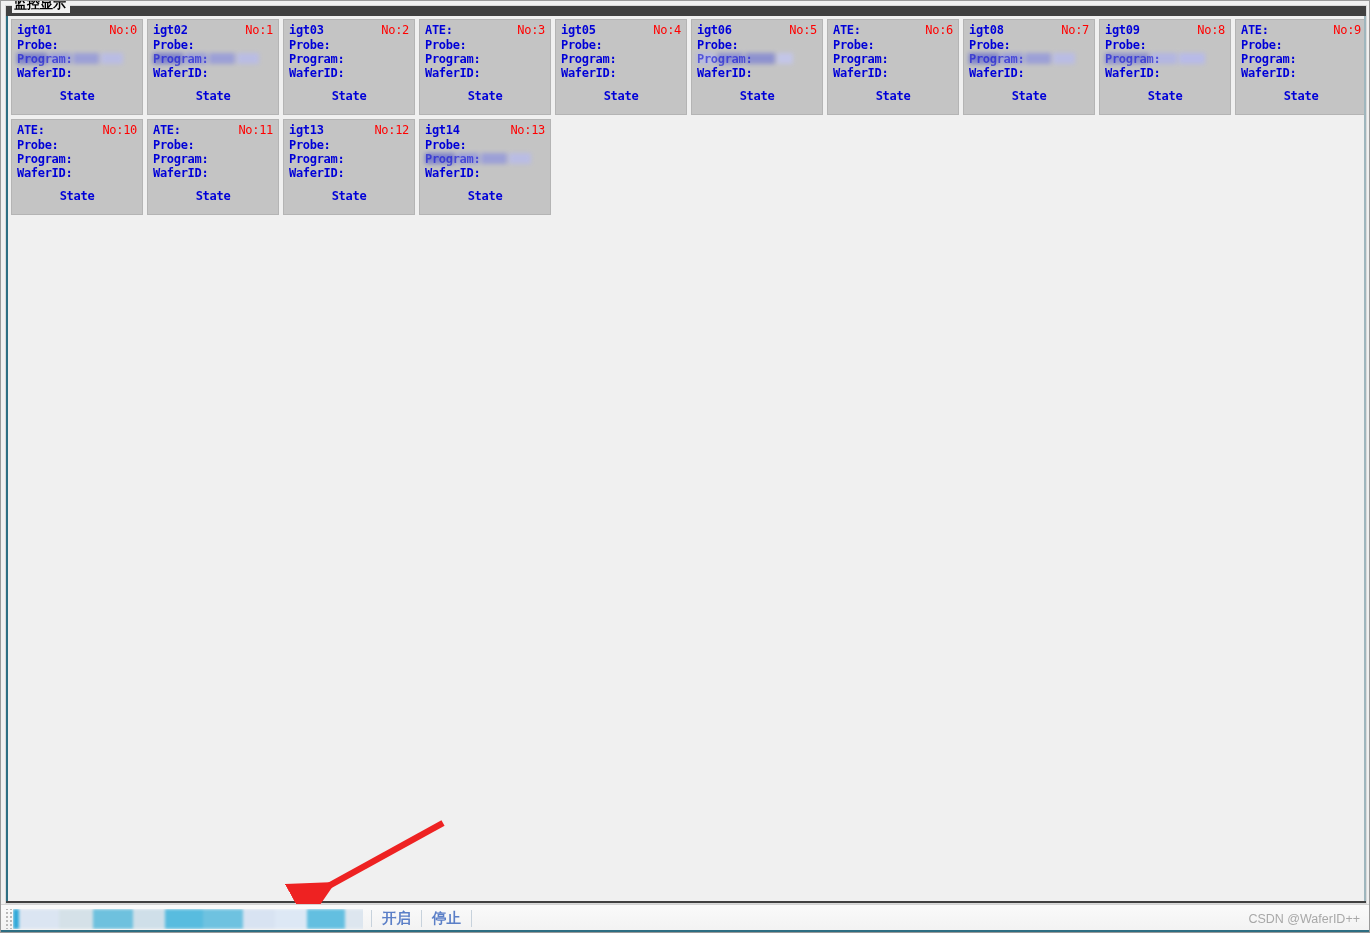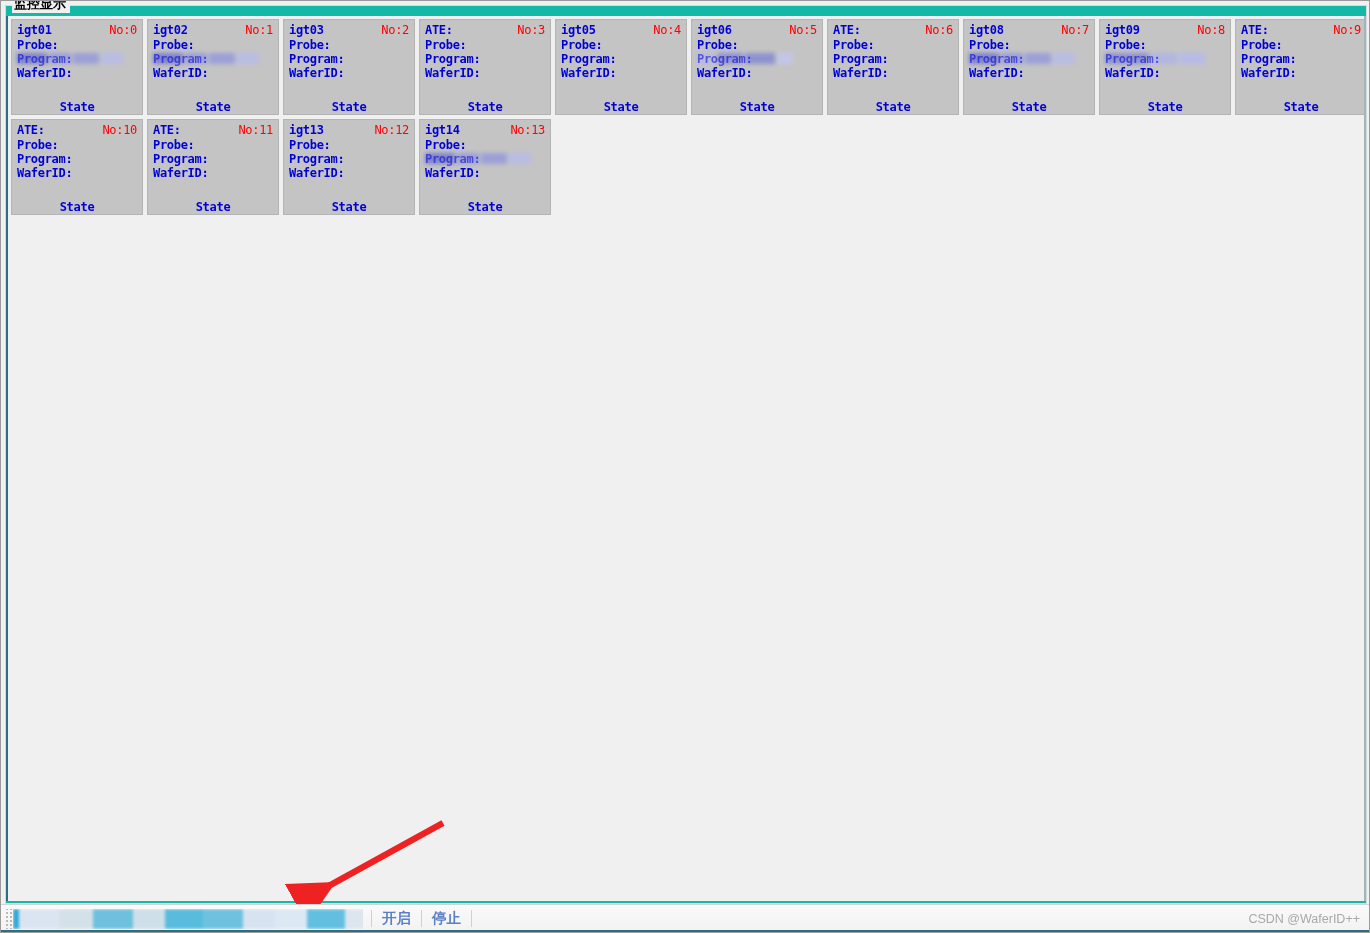"监控显示" #monitor-group { background: #14b8a6 -> #404040 }
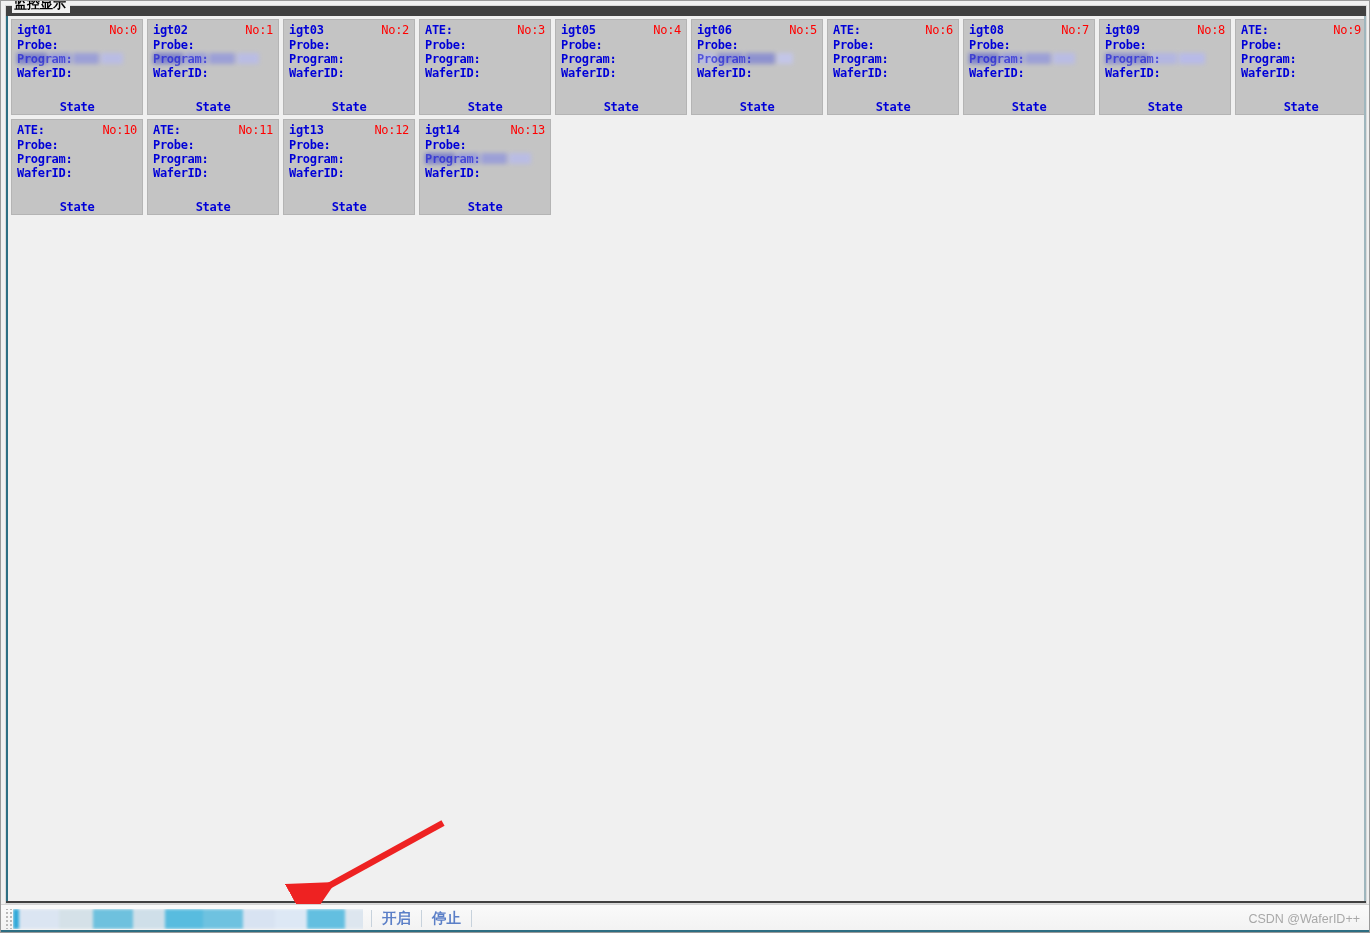"State" .tp-state { margin-top: 20px -> 9px }
